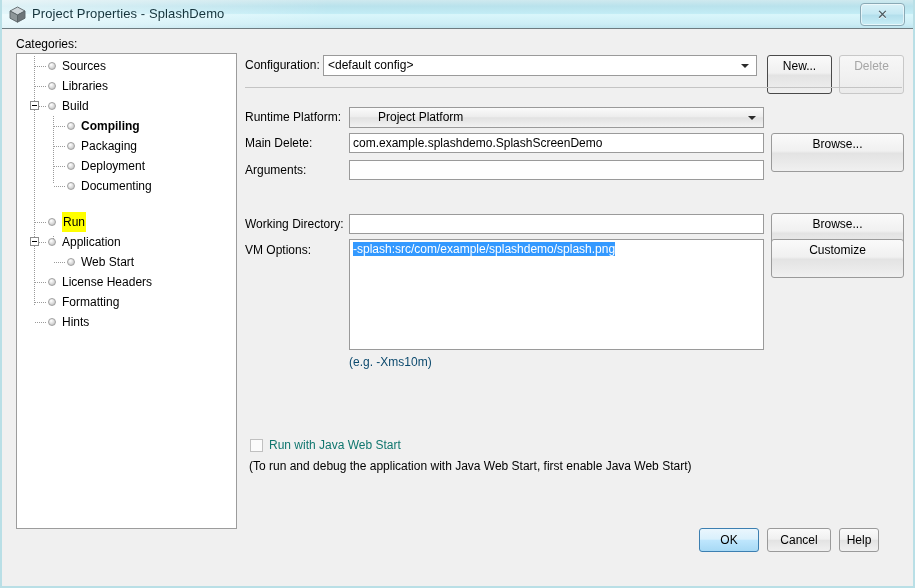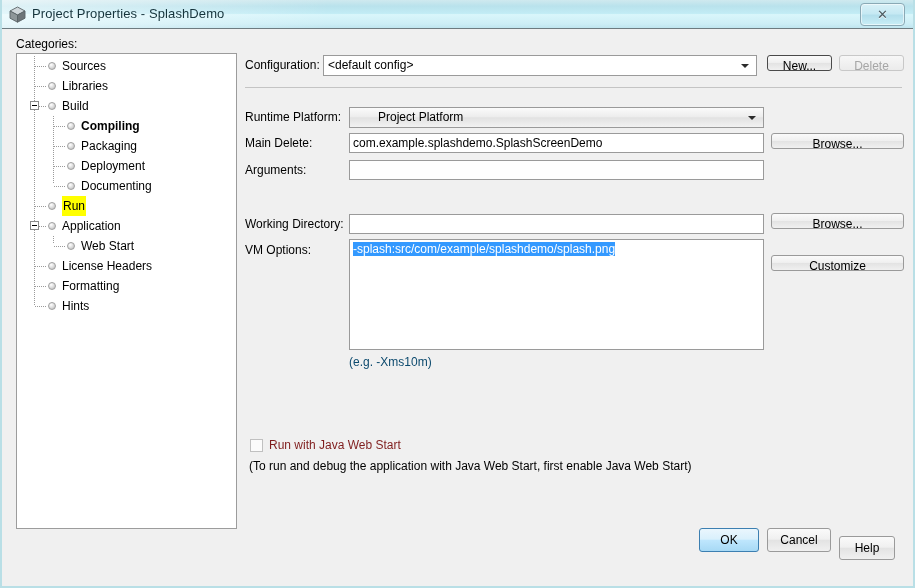"New..." .btn { height: 16px -> 39px }
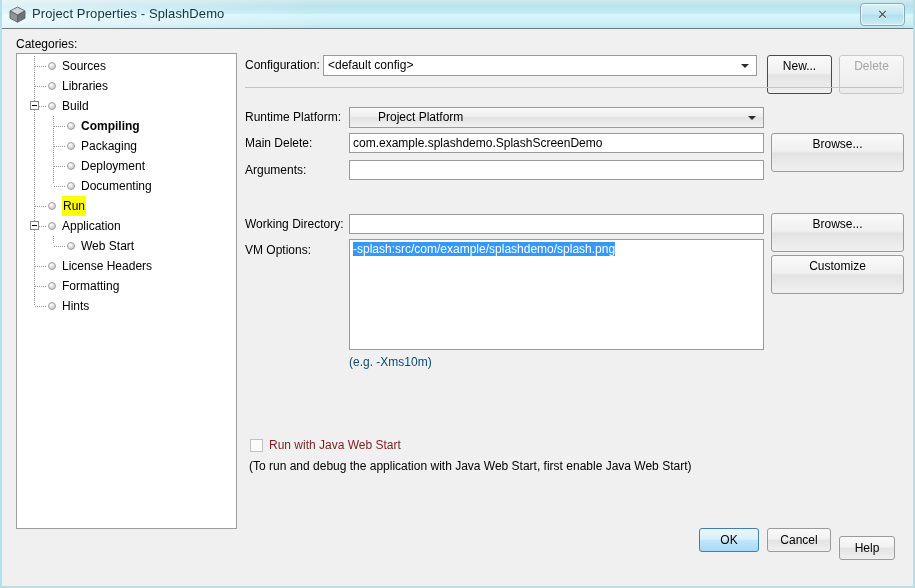"Run" div.tree-row { margin-top: 0px -> 16px }
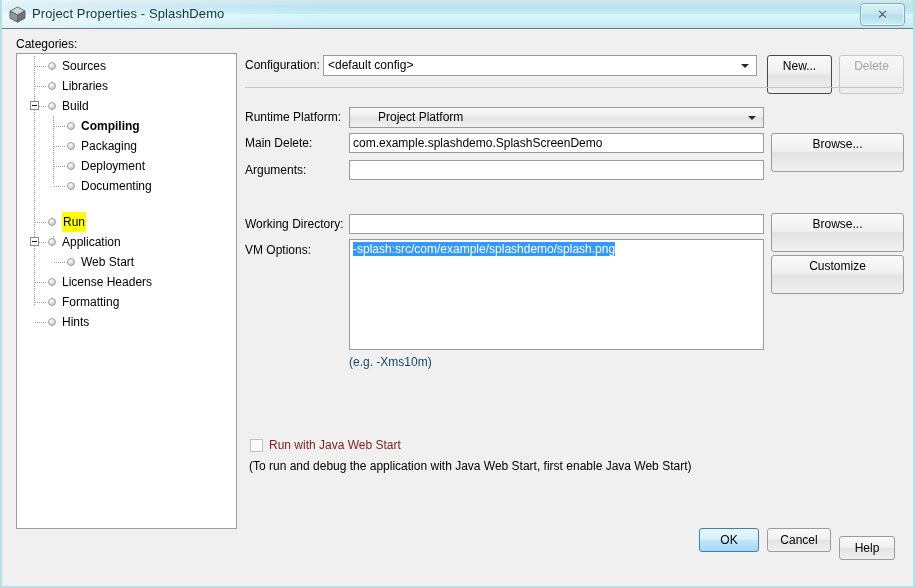"Customize" div.btn { margin-top: 16px -> none }
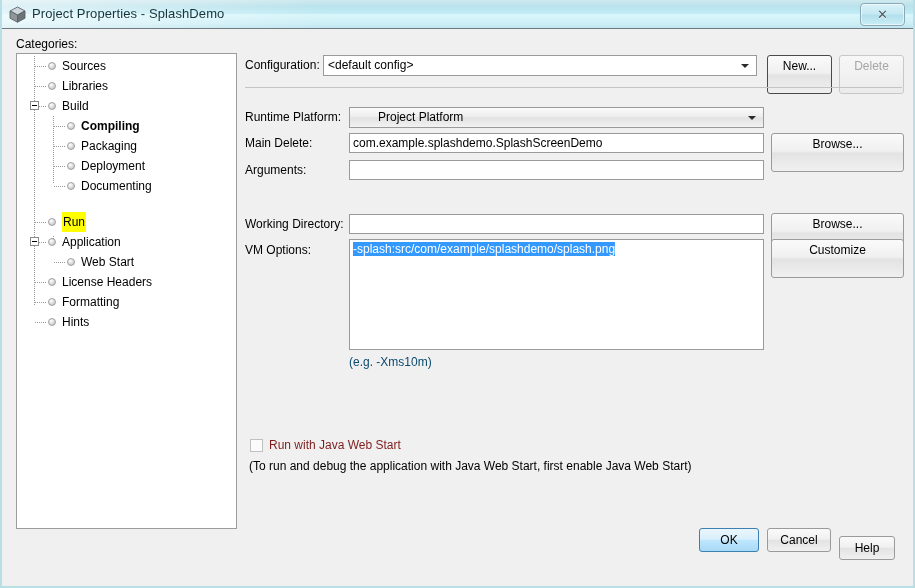"Run with Java Web Start" .field-label.disabled { color: #7f1d1d -> #0f766e }
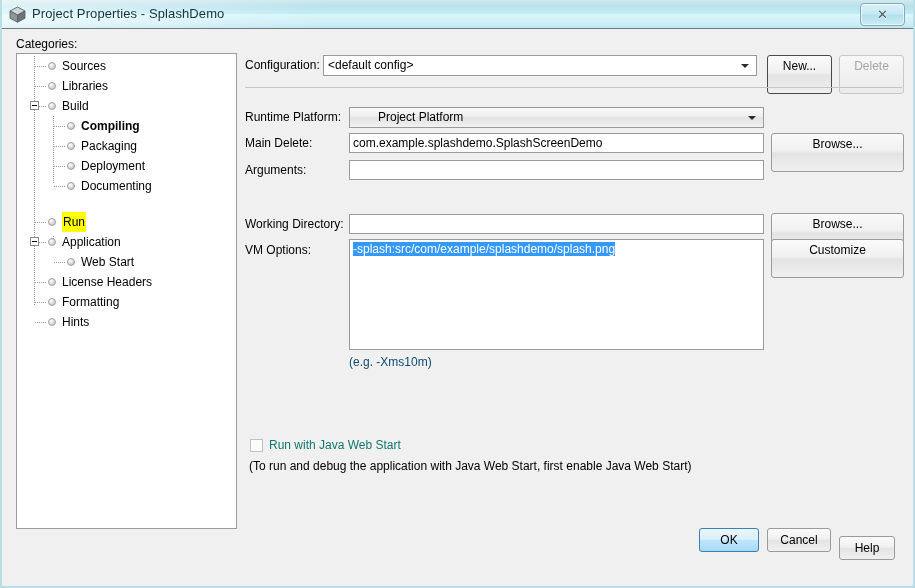"Help" div.btn { margin-top: 8px -> none; width: 56px -> 40px }
